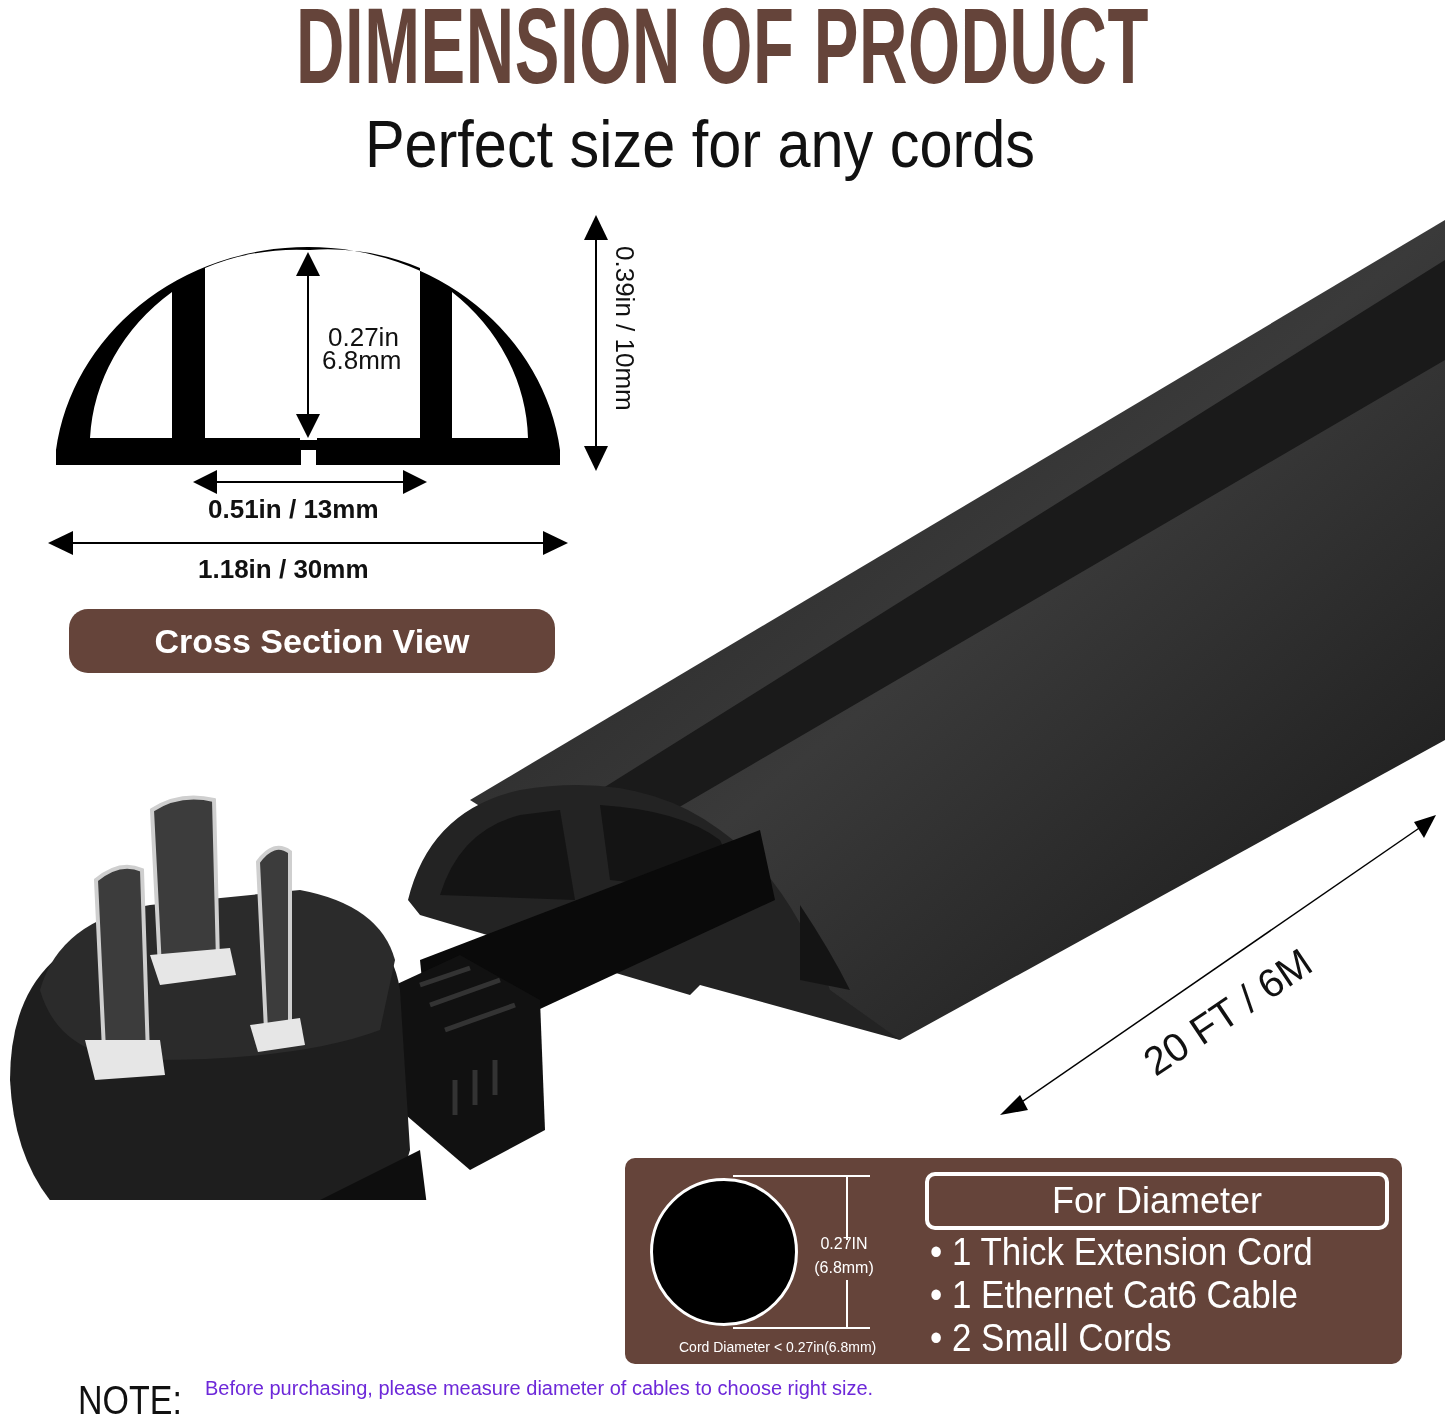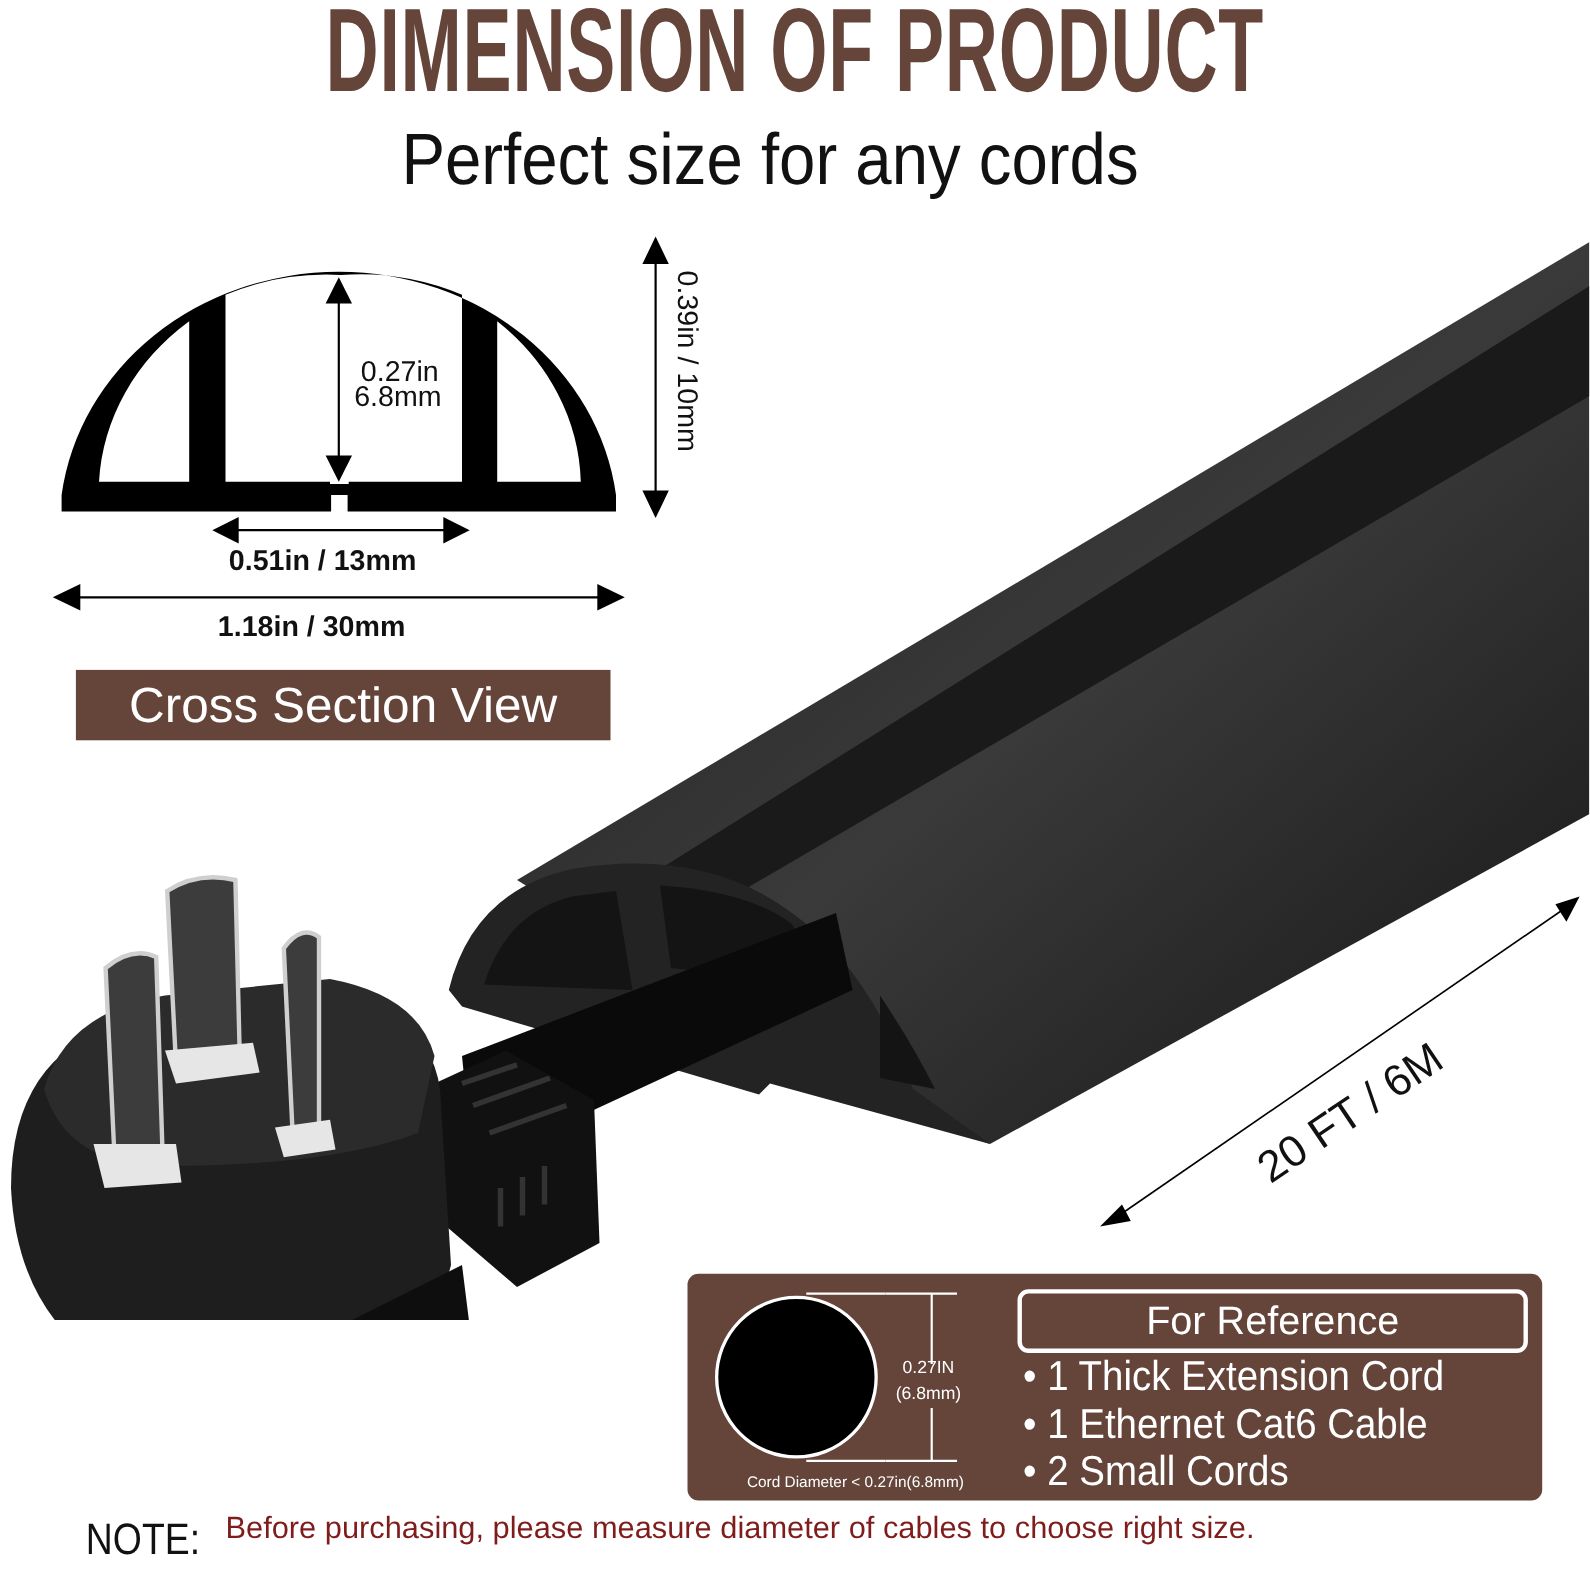"Cross Section View" .pill { border-radius: 0 -> 19px; font-size: 45px -> 34px; font-weight: normal -> bold }
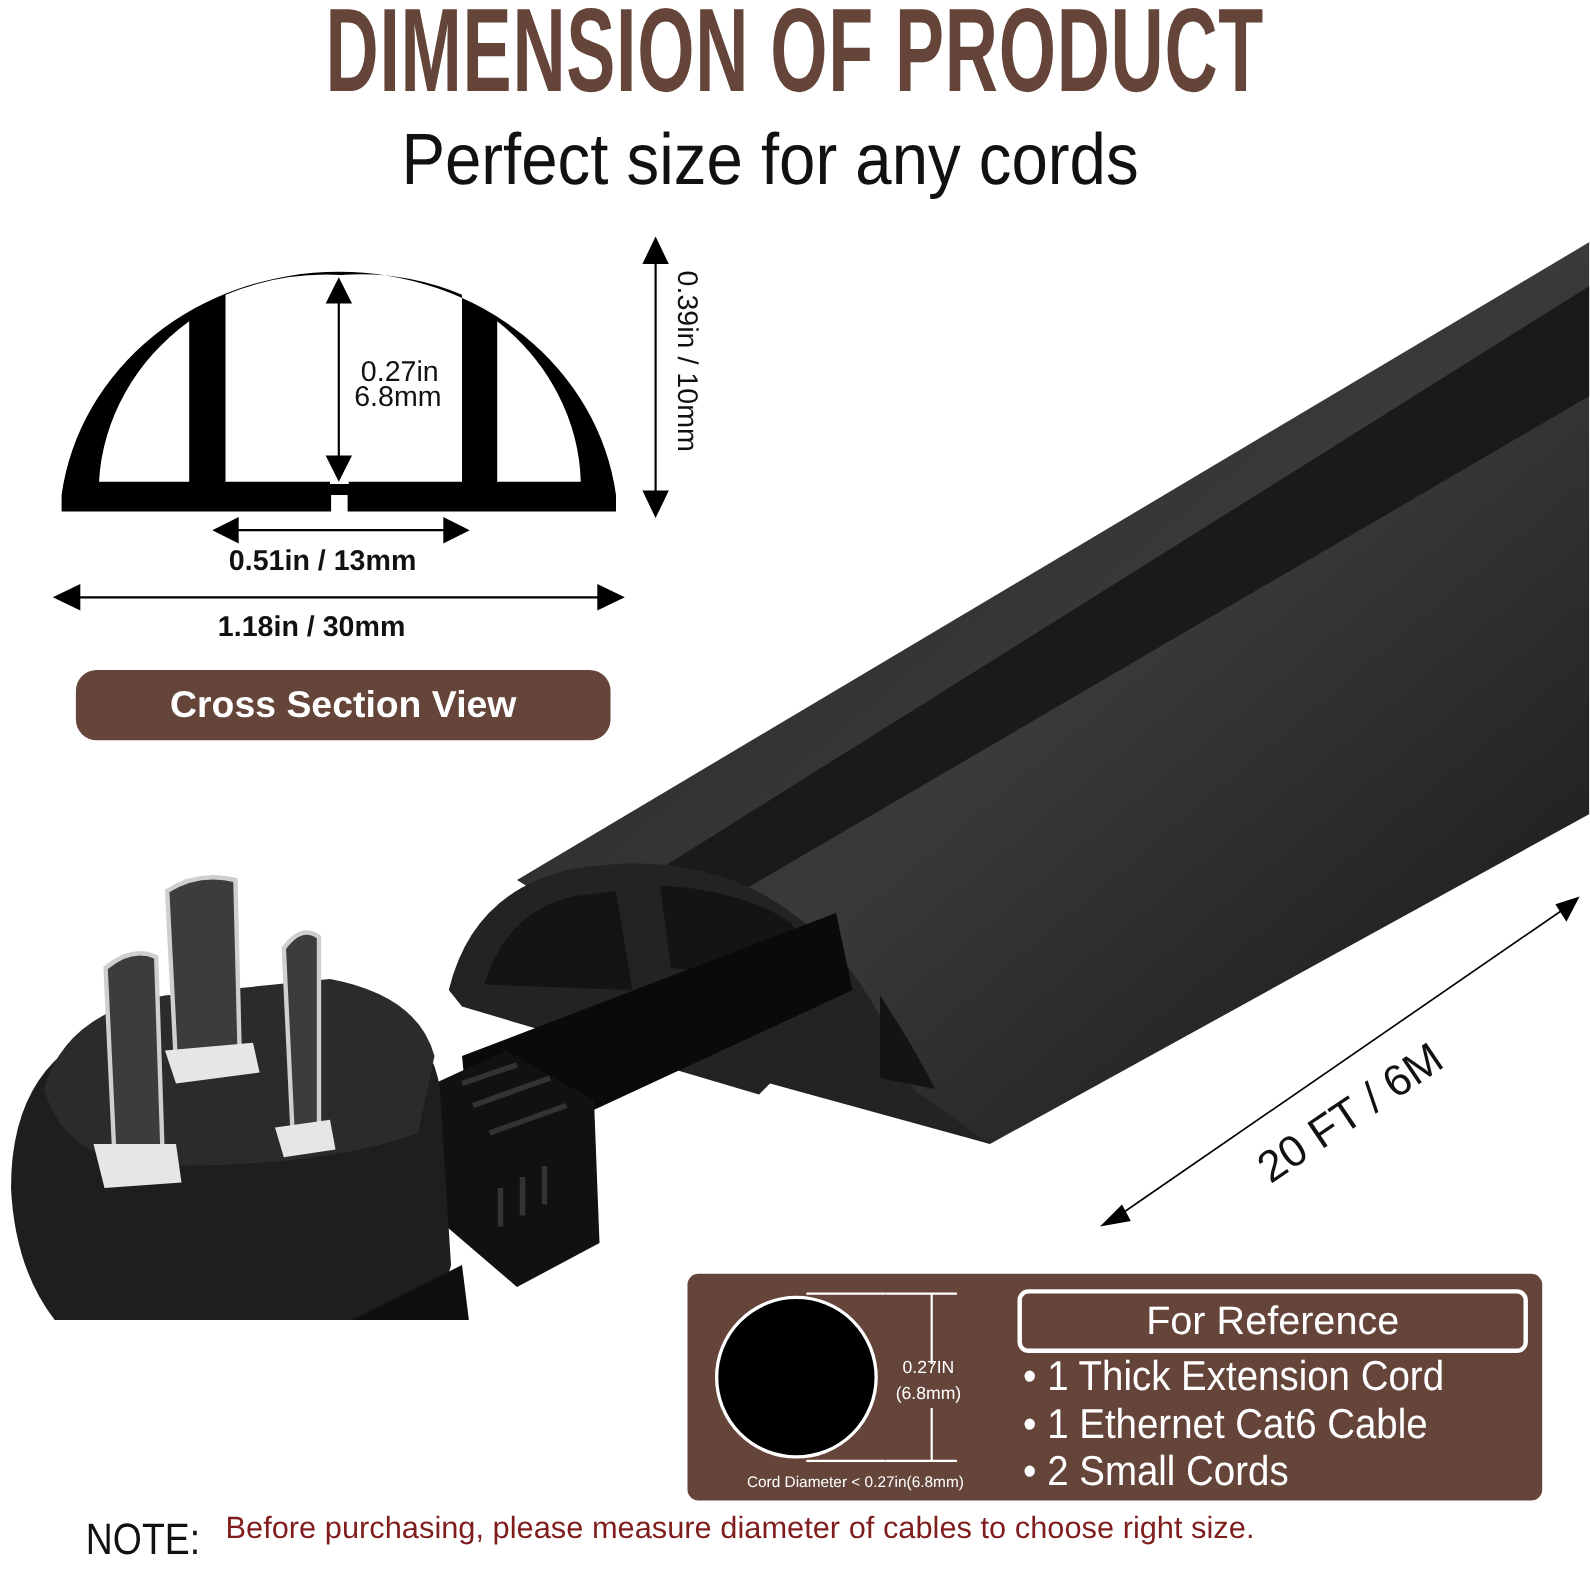"For Reference" div.abs { text: Reference -> Diameter }
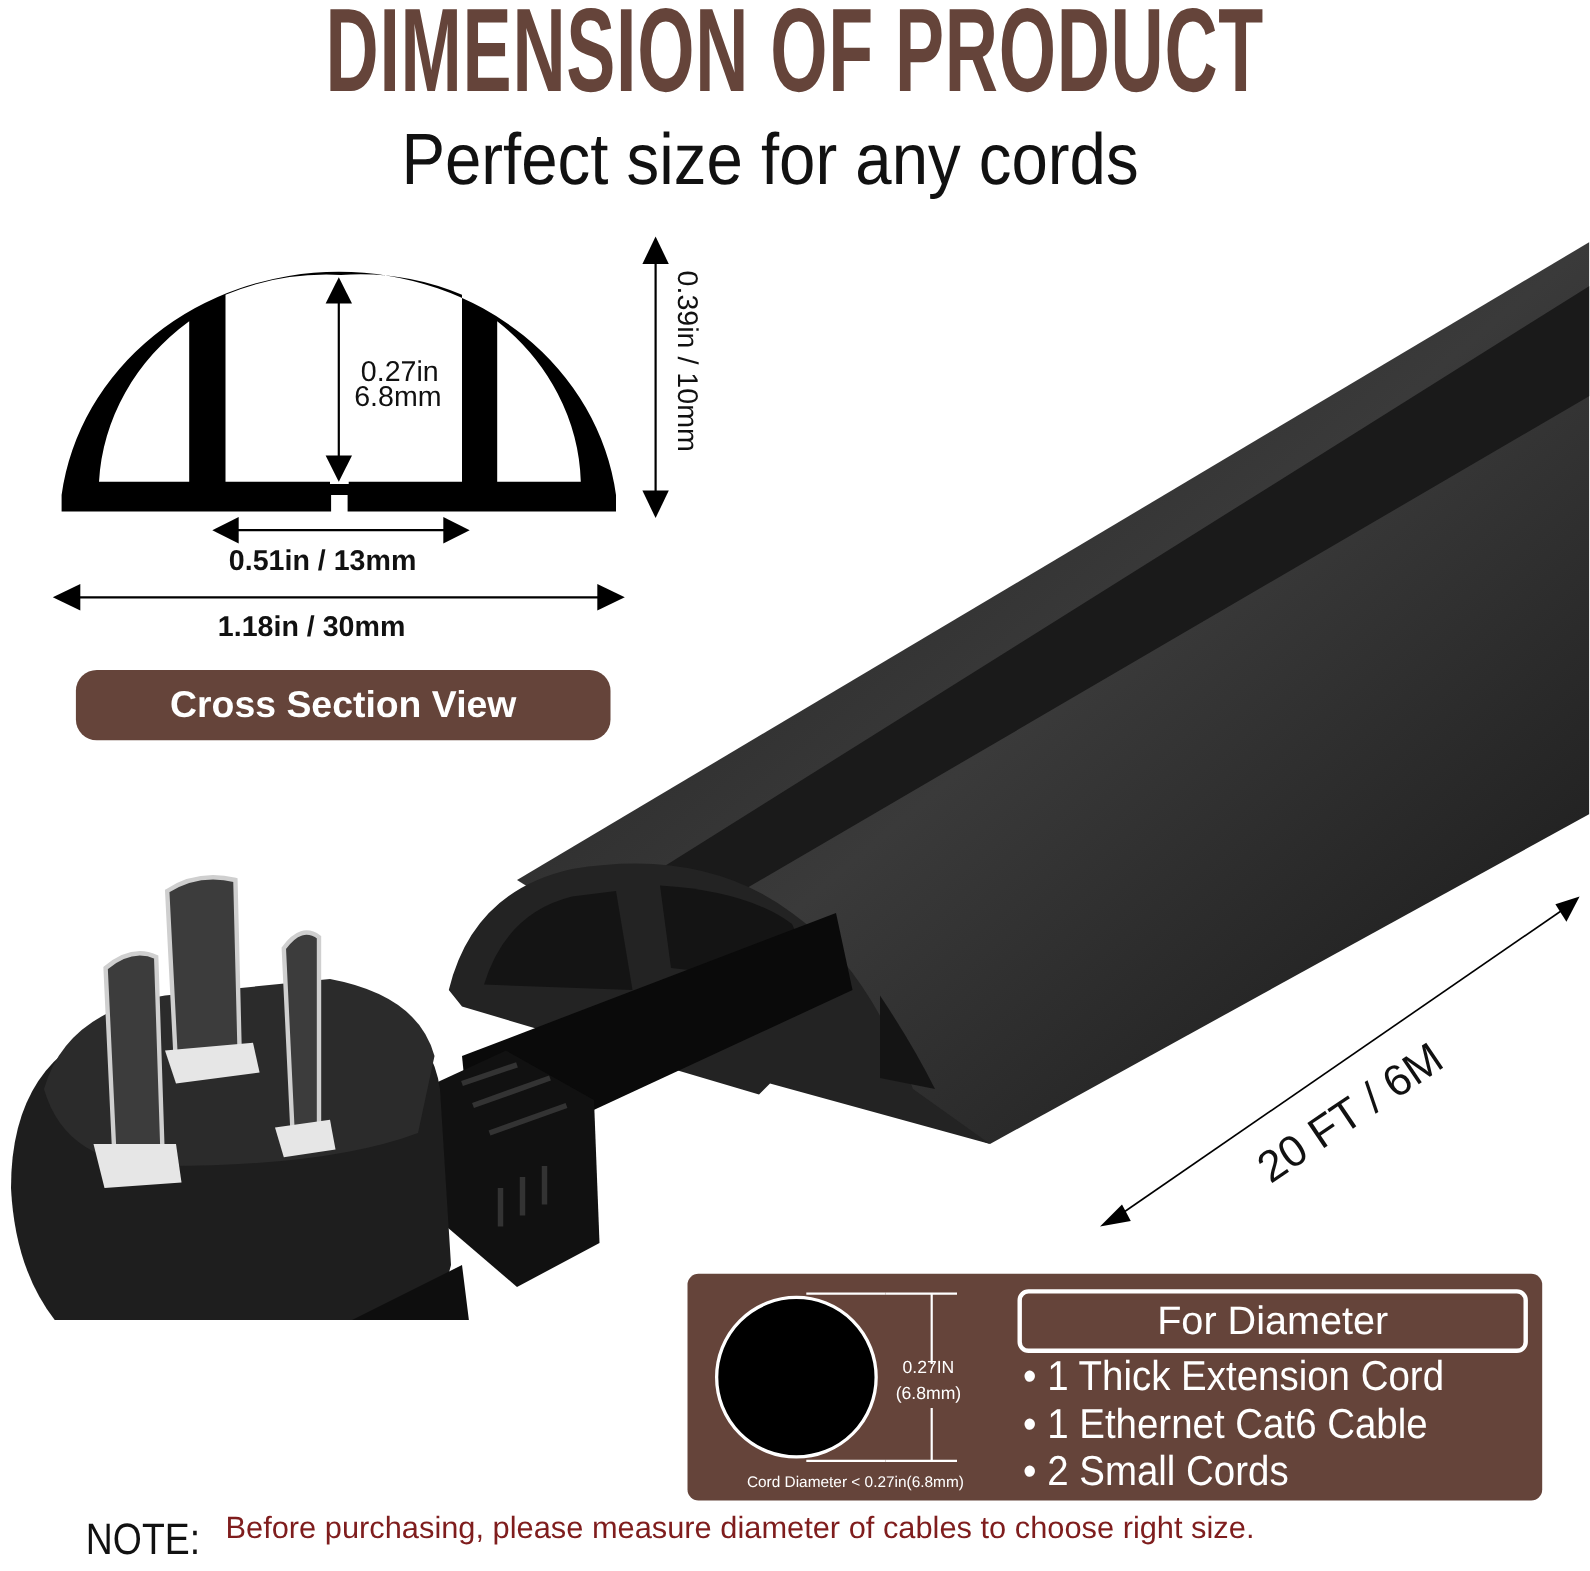"Before purchasing, please measure" .note-lines { color: #7f1d1d -> #6d28d9; font-size: 28px -> 20px }
